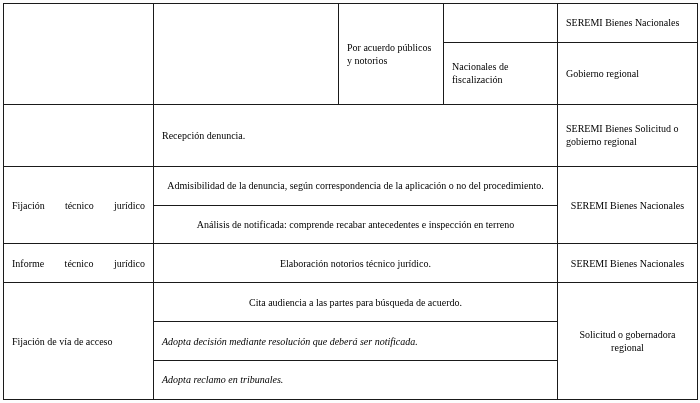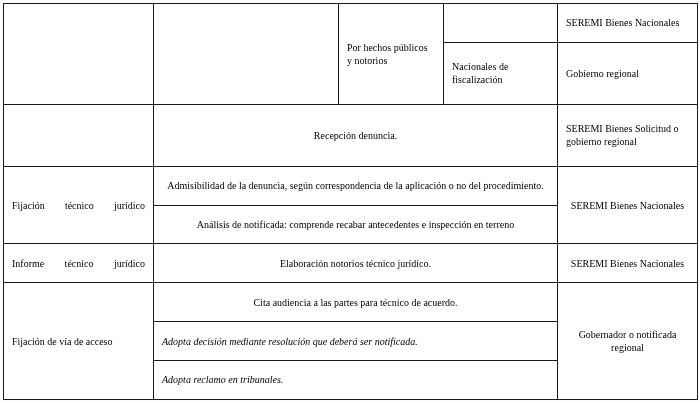"Por hechos públicos y notorios" td.c-left { text: hechos -> acuerdo }
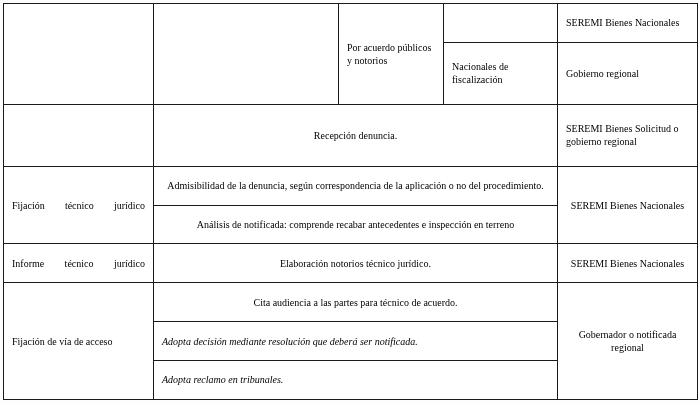"Recepción denuncia." .nowrap-pad { text-align: center -> none }
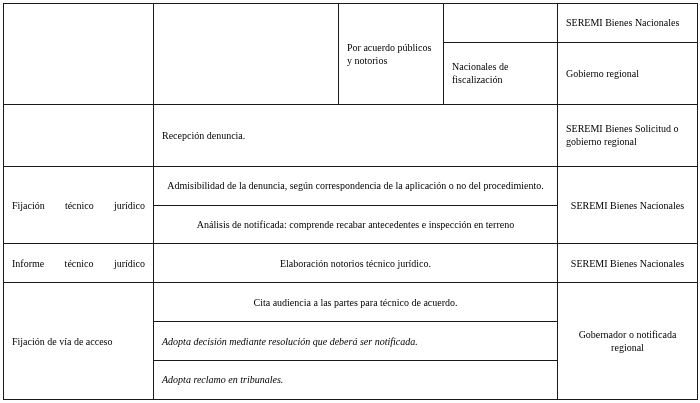"Cita audiencia a las partes" td.c-center { text: técnico -> búsqueda }
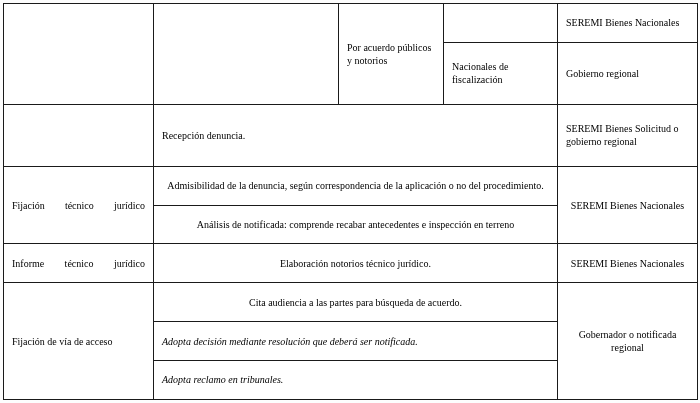"Gobernador o notificada regional" td.c-center { text: Gobernador o notificada -> Solicitud o gobernadora }
